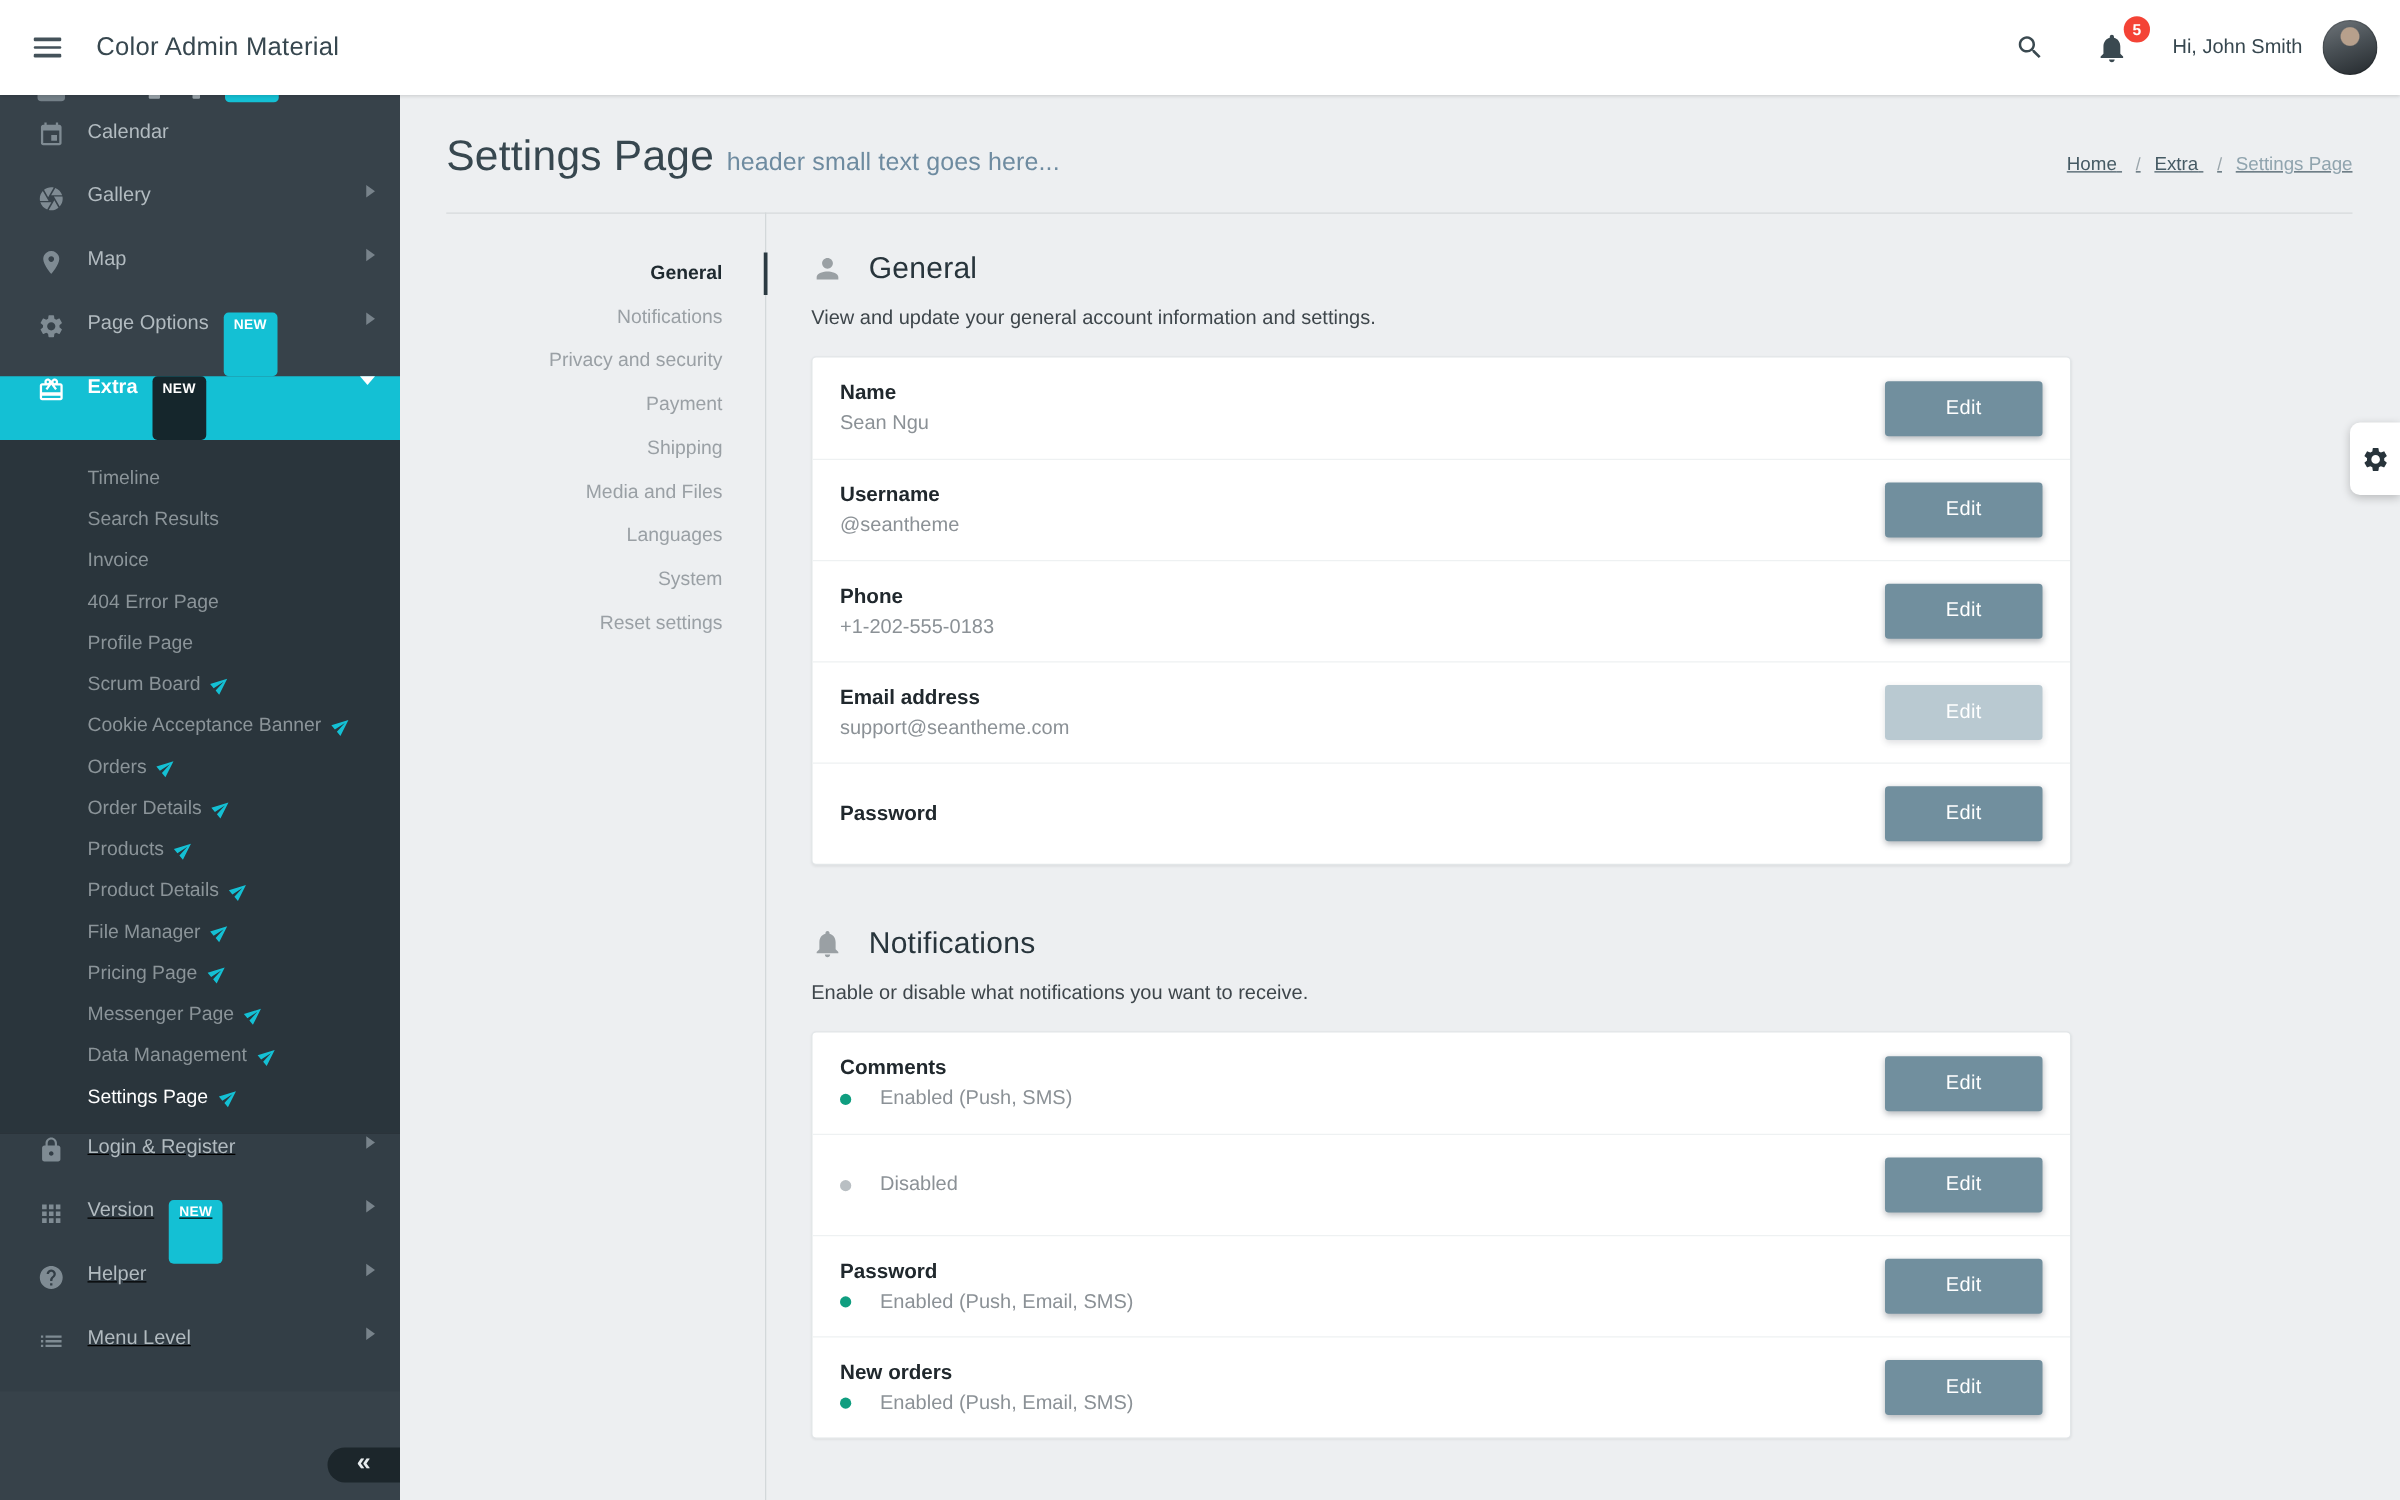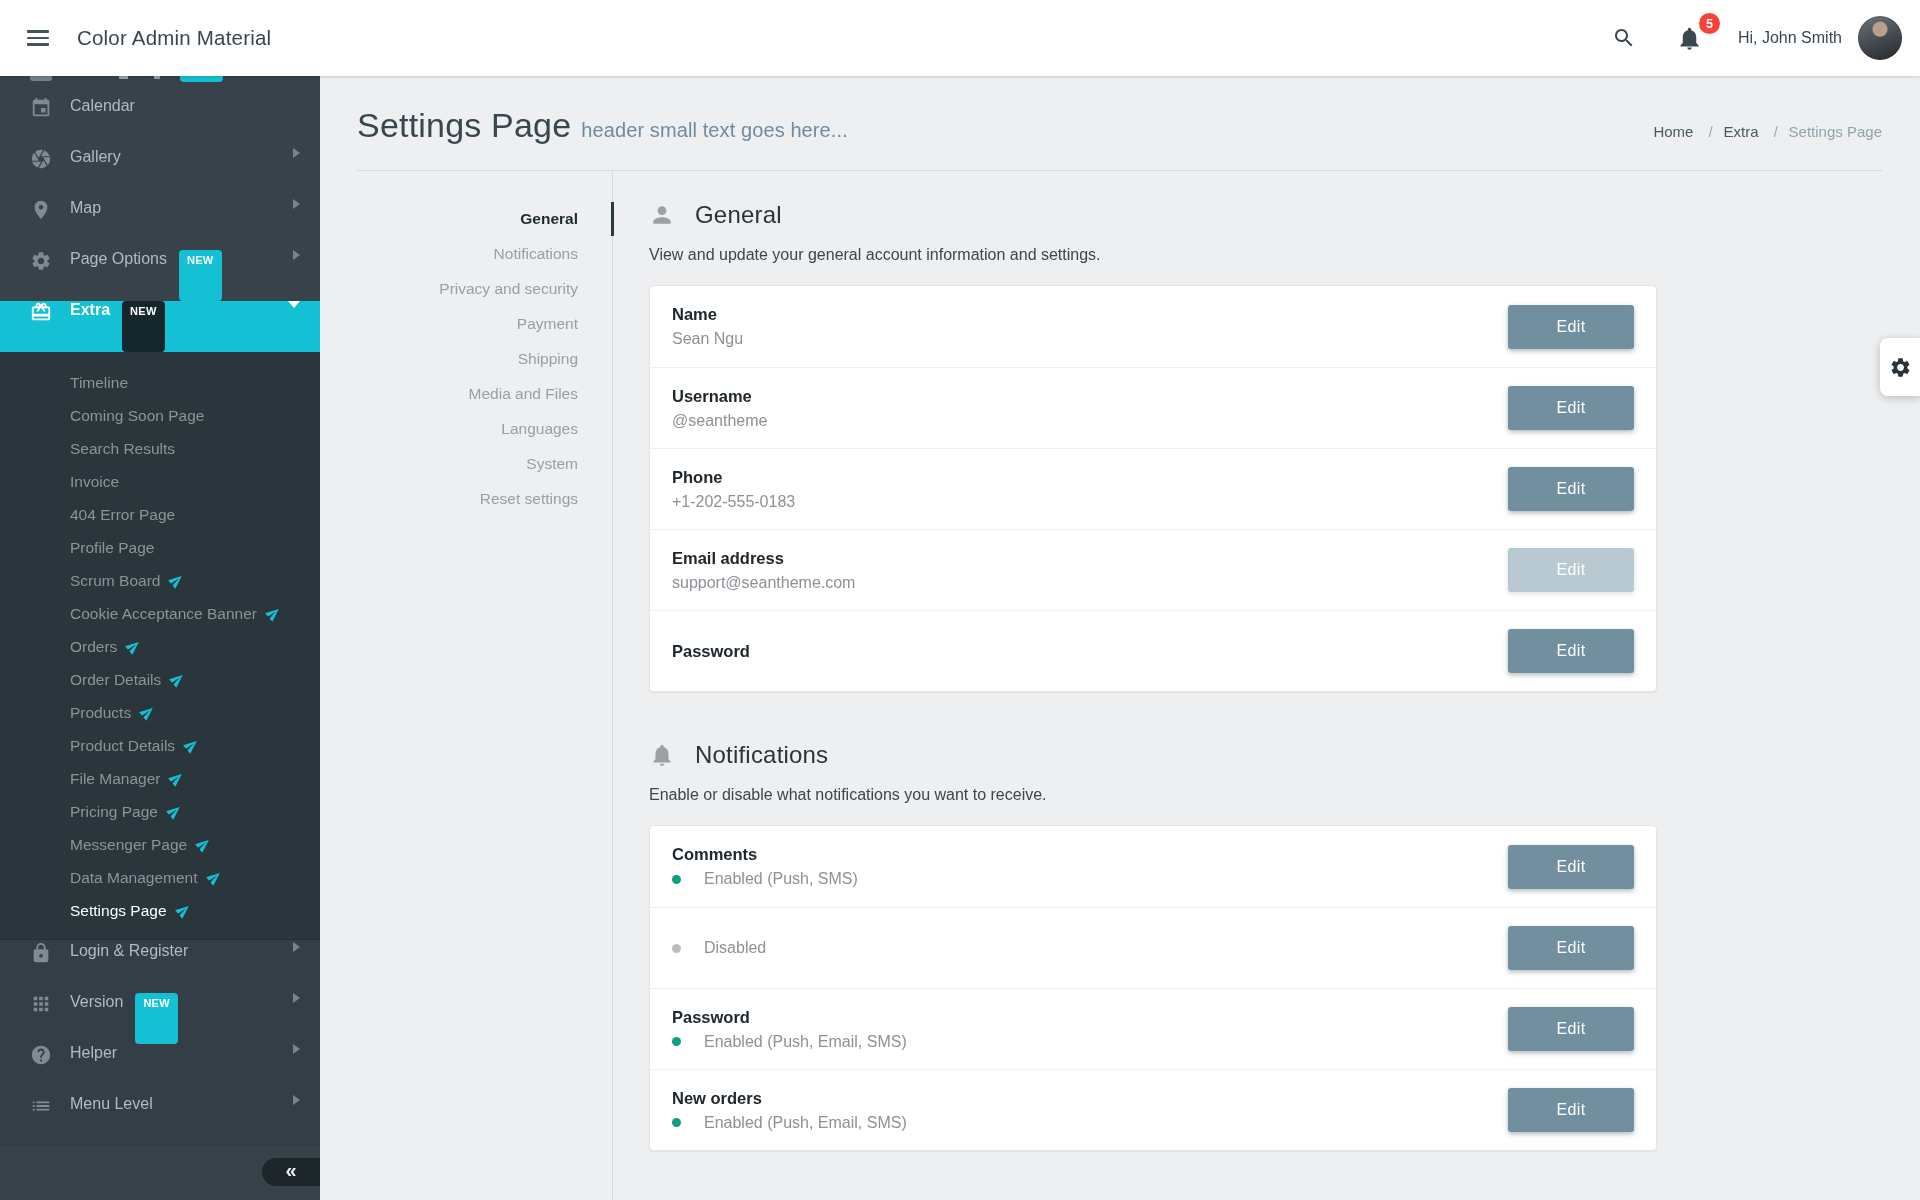"Home Extra Settings Page" .breadcrumb { text-decoration: none -> underline }
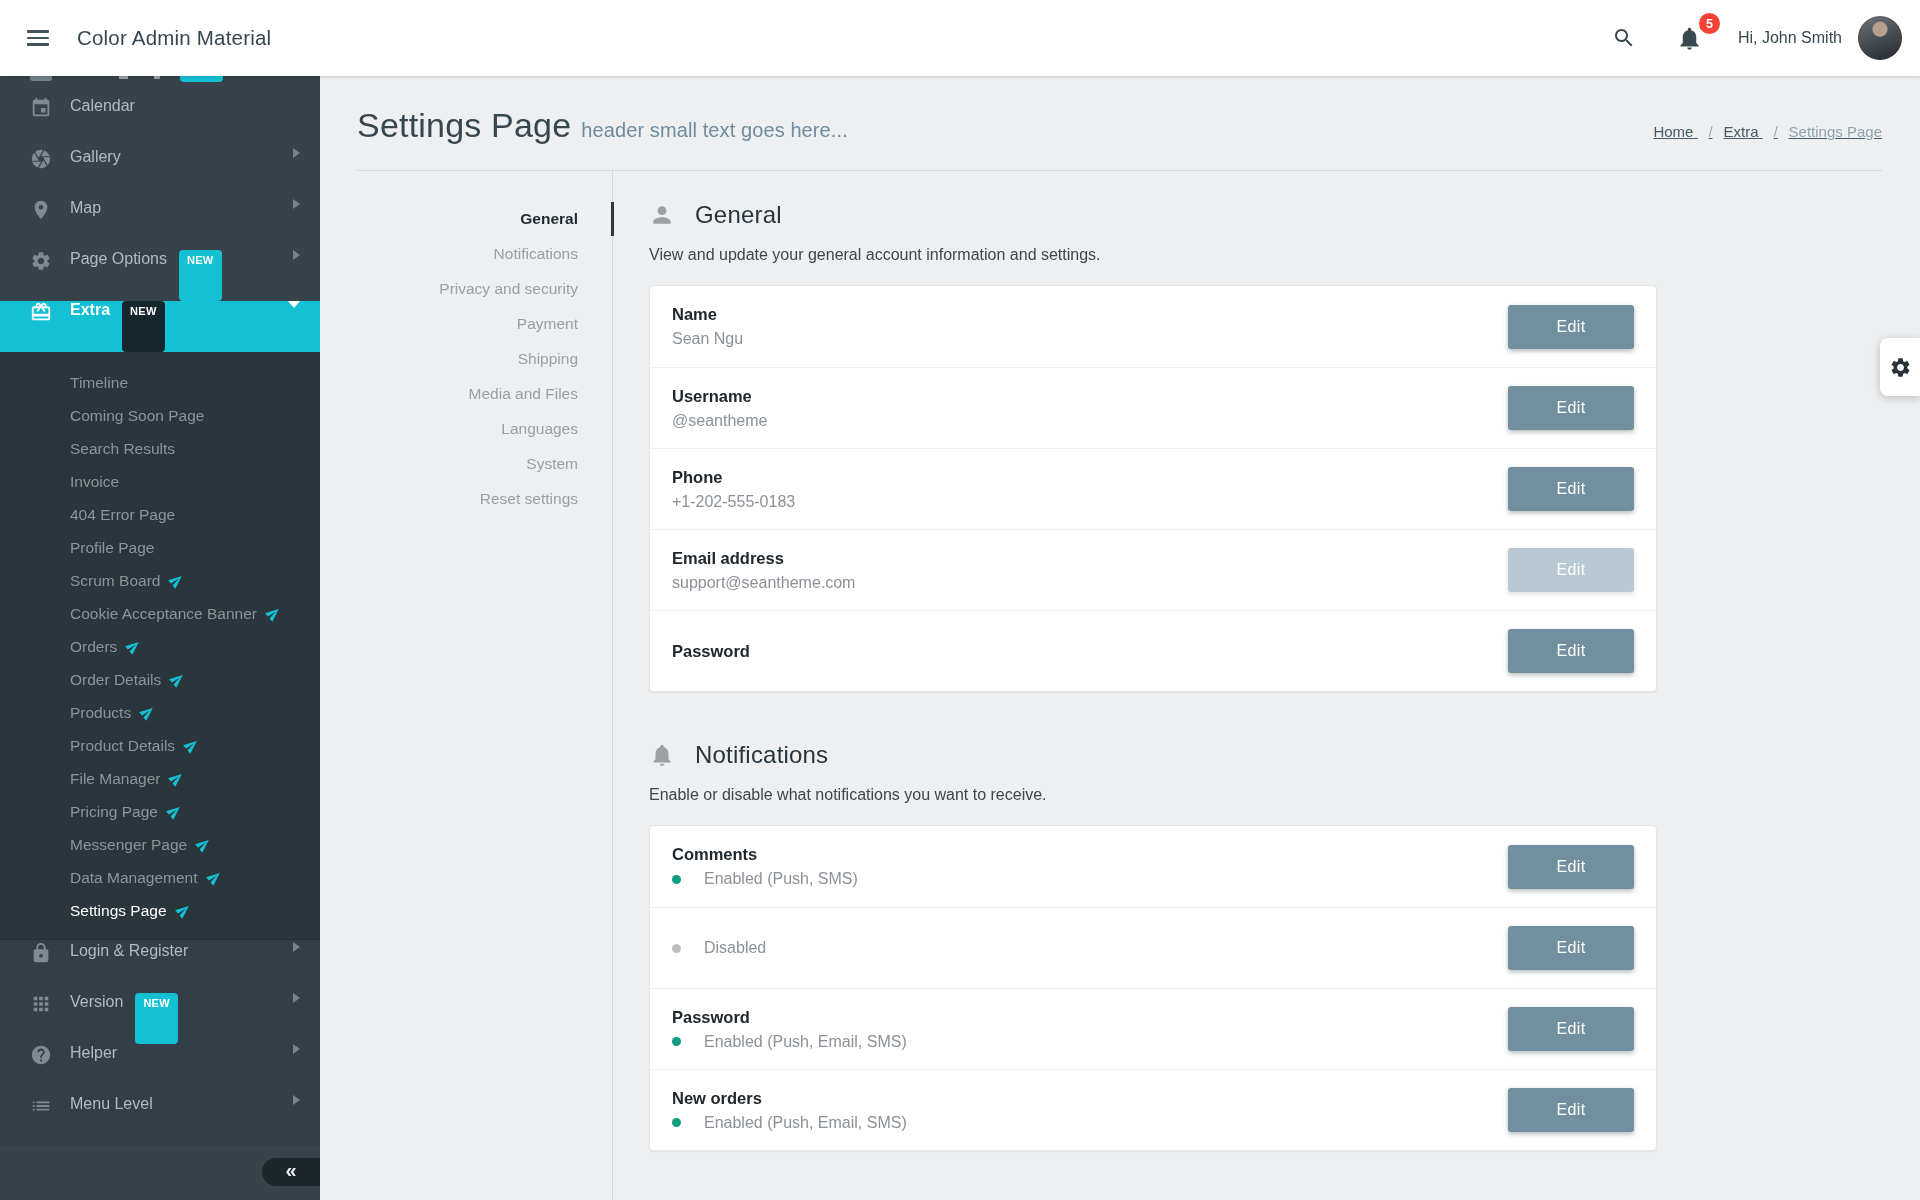"Coming Soon Page" li.sub-item { html: <li> <span>Coming Soon Page</span> </li> -> none }
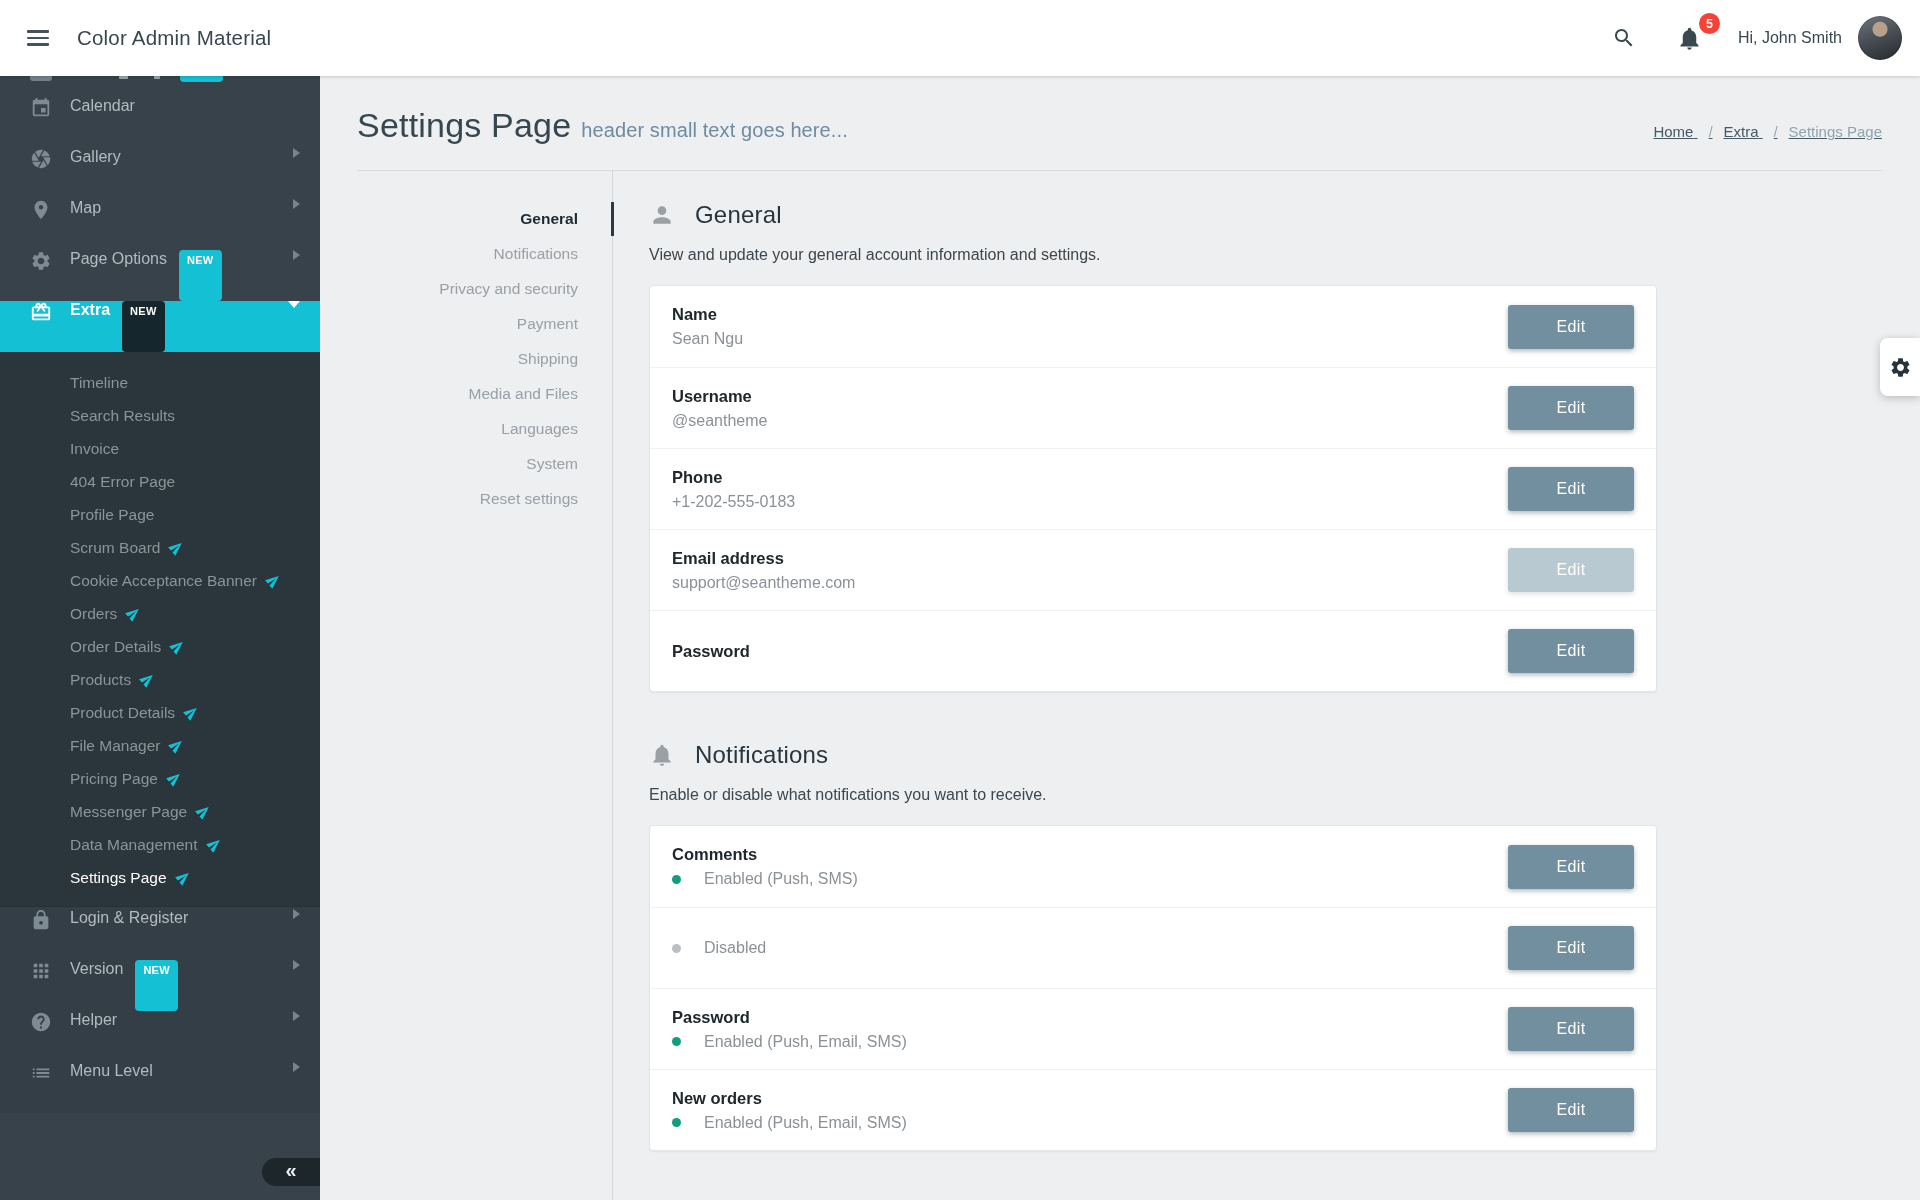"Login & Register" .menu.bottom { text-decoration: none -> underline }
